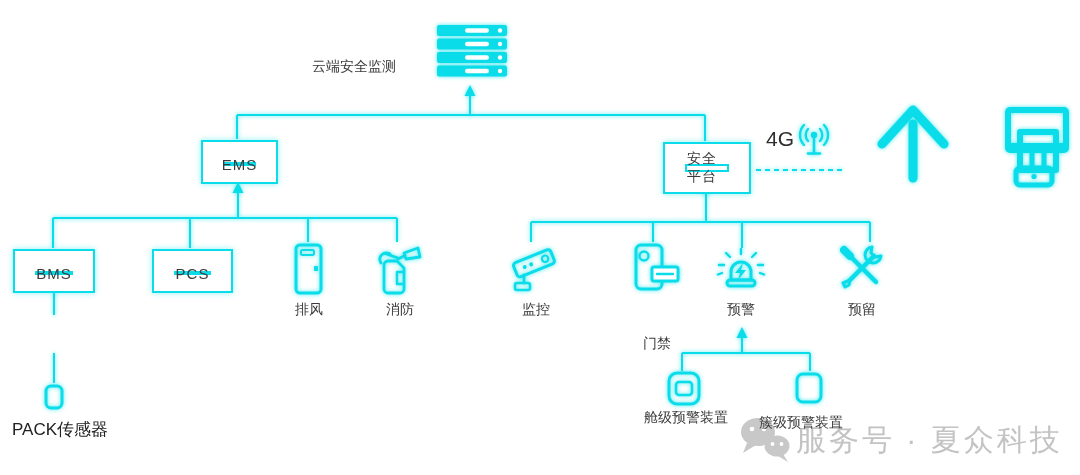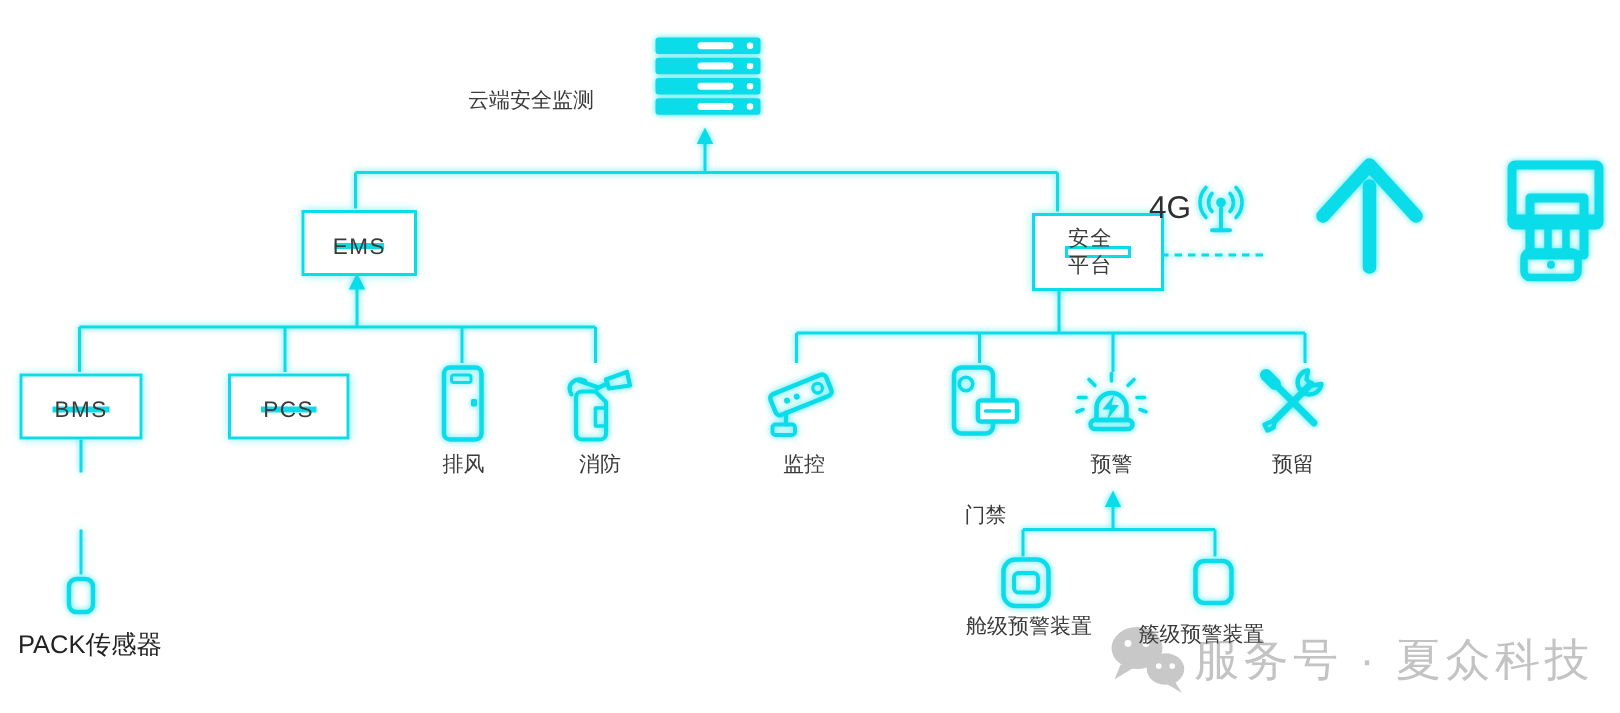"安全平台" div.frame { margin-left: 25px -> none }
